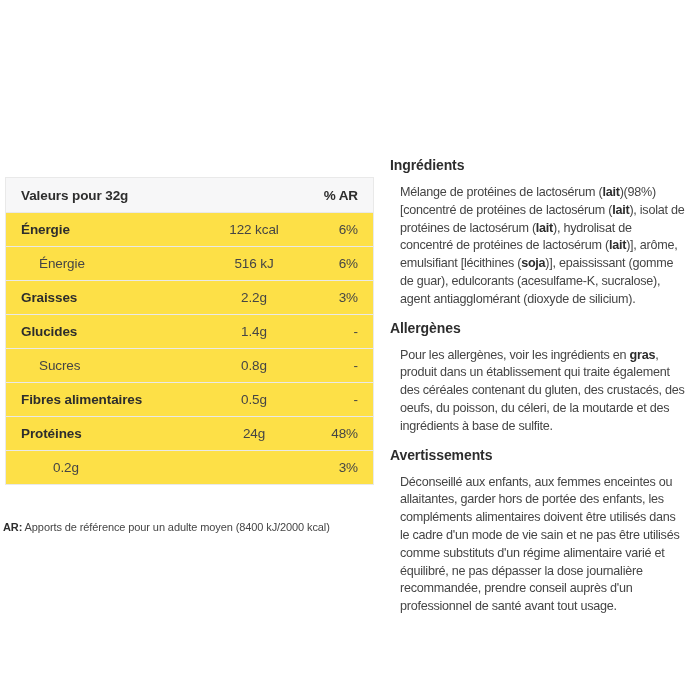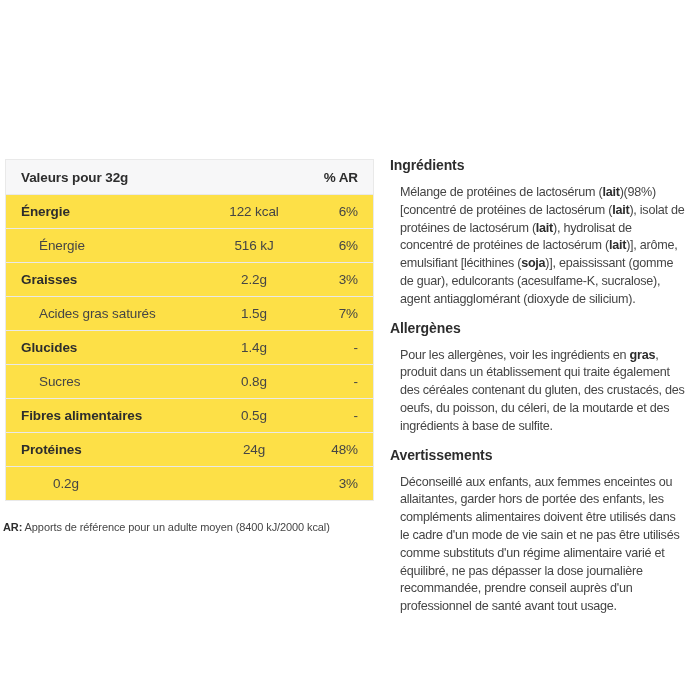"Valeurs pour 32g" .nutrition-table { top: 159px -> 177px }
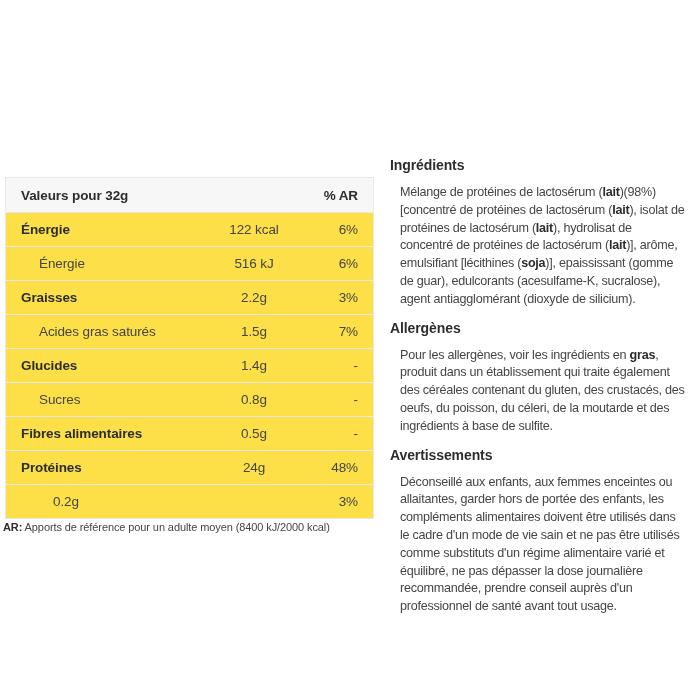"Acides gras saturés" div.t-row { html: <div> <span>Acides gras saturés</span> <span>1.5g</span> <span>7%</span> </div> -> none }
